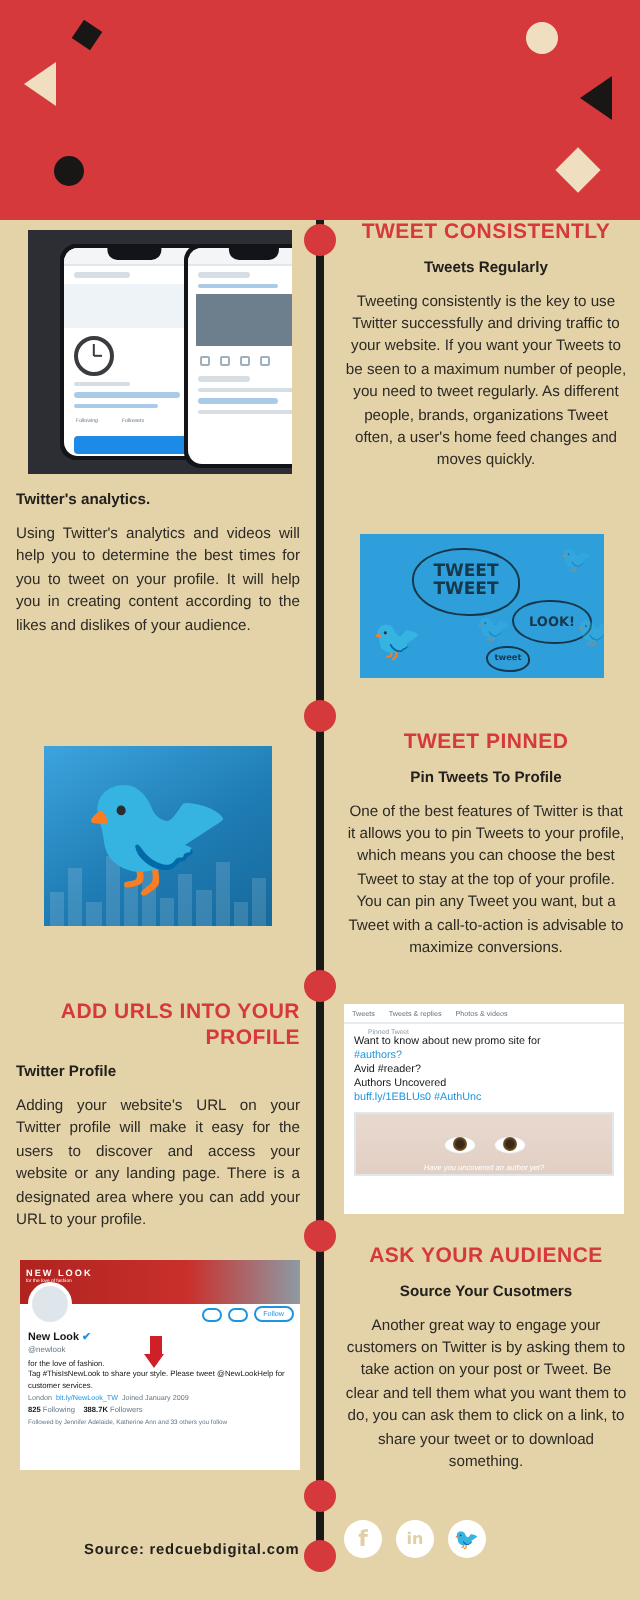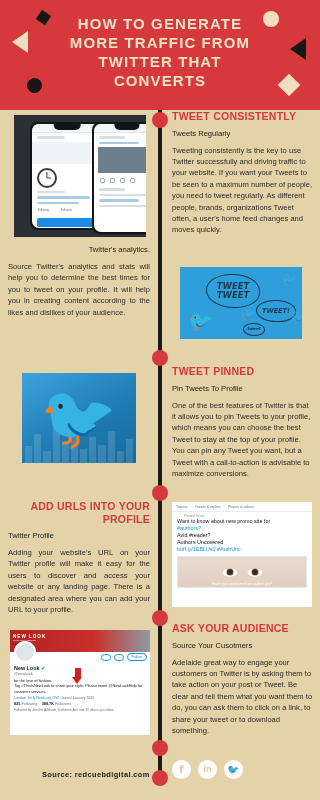"HOW TO GENERATE MORE TRAFFIC" div.header-title { html: <div>HOW TO GENERATE MORE TRAFFIC FROM TWITTER THAT CONVERTS</div> -> none }
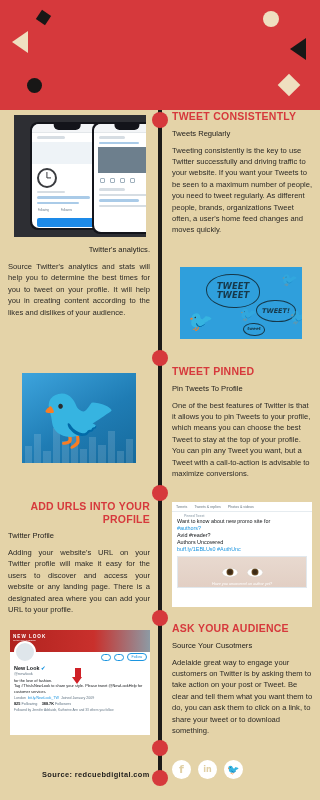"TWEET CONSISTENTLY" .sec { text-align: none -> center }
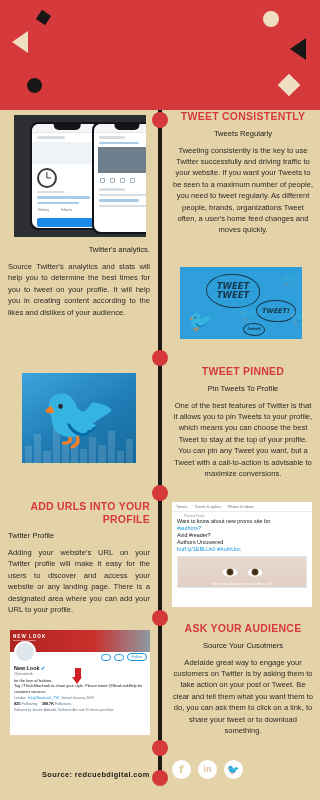"Tweets Regularly" .sec-sub { font-weight: normal -> bold }
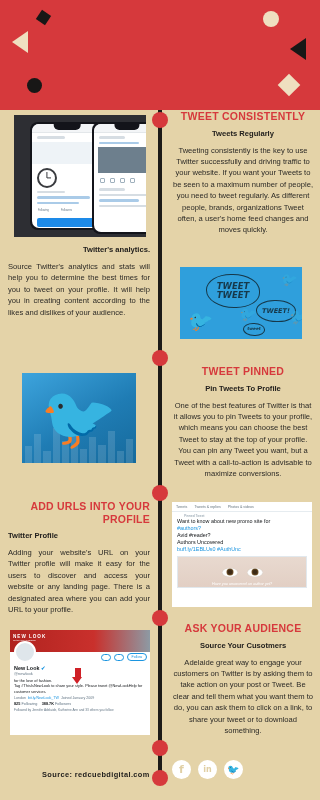"Twitter's analytics." .sec-left .sub-center { text-align: right -> left }
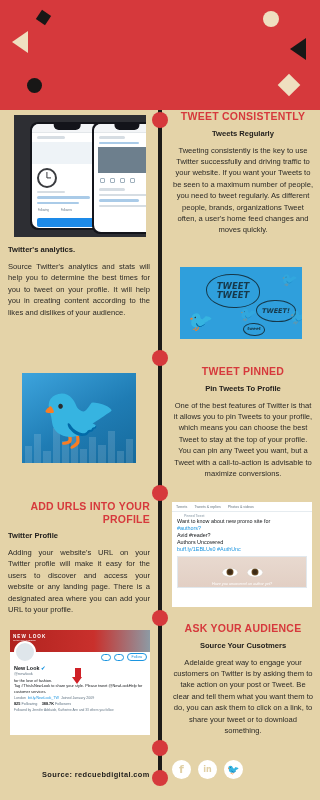"Source Twitter's analytics and stats" div.sec-body { text: Source Twitter's analytics and stats -> Using Twitter's analytics and videos }
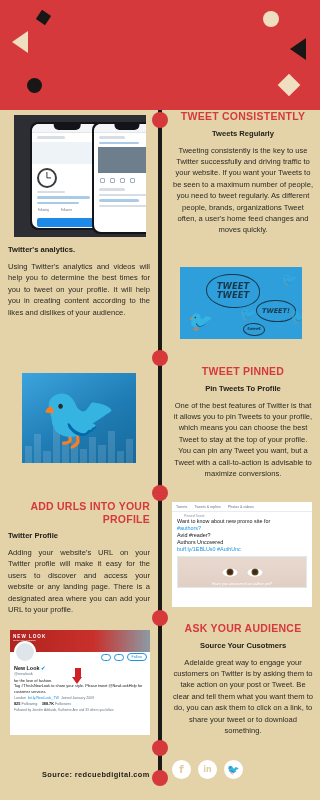"TWEET TWEET" div.imgbox { font-style: italic -> none }
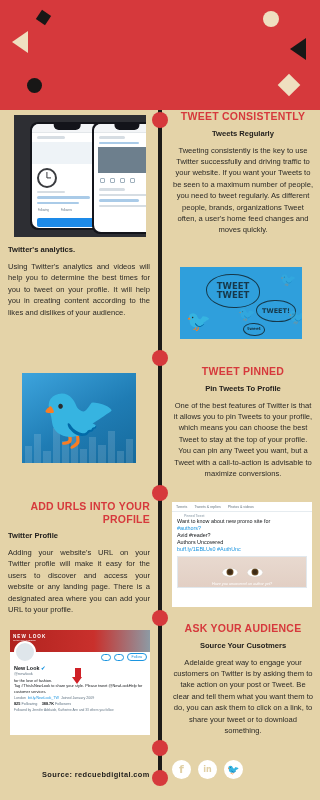"TWEET!" div.bubble { text: TWEET -> LOOK }
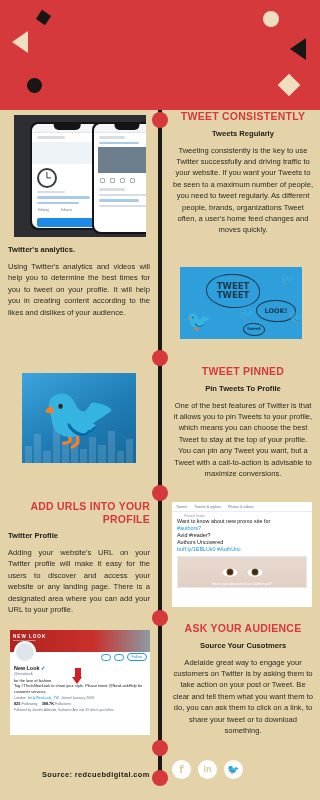"Adelaide great way to engage" div.sec-body { text: Adelaide -> Another }
